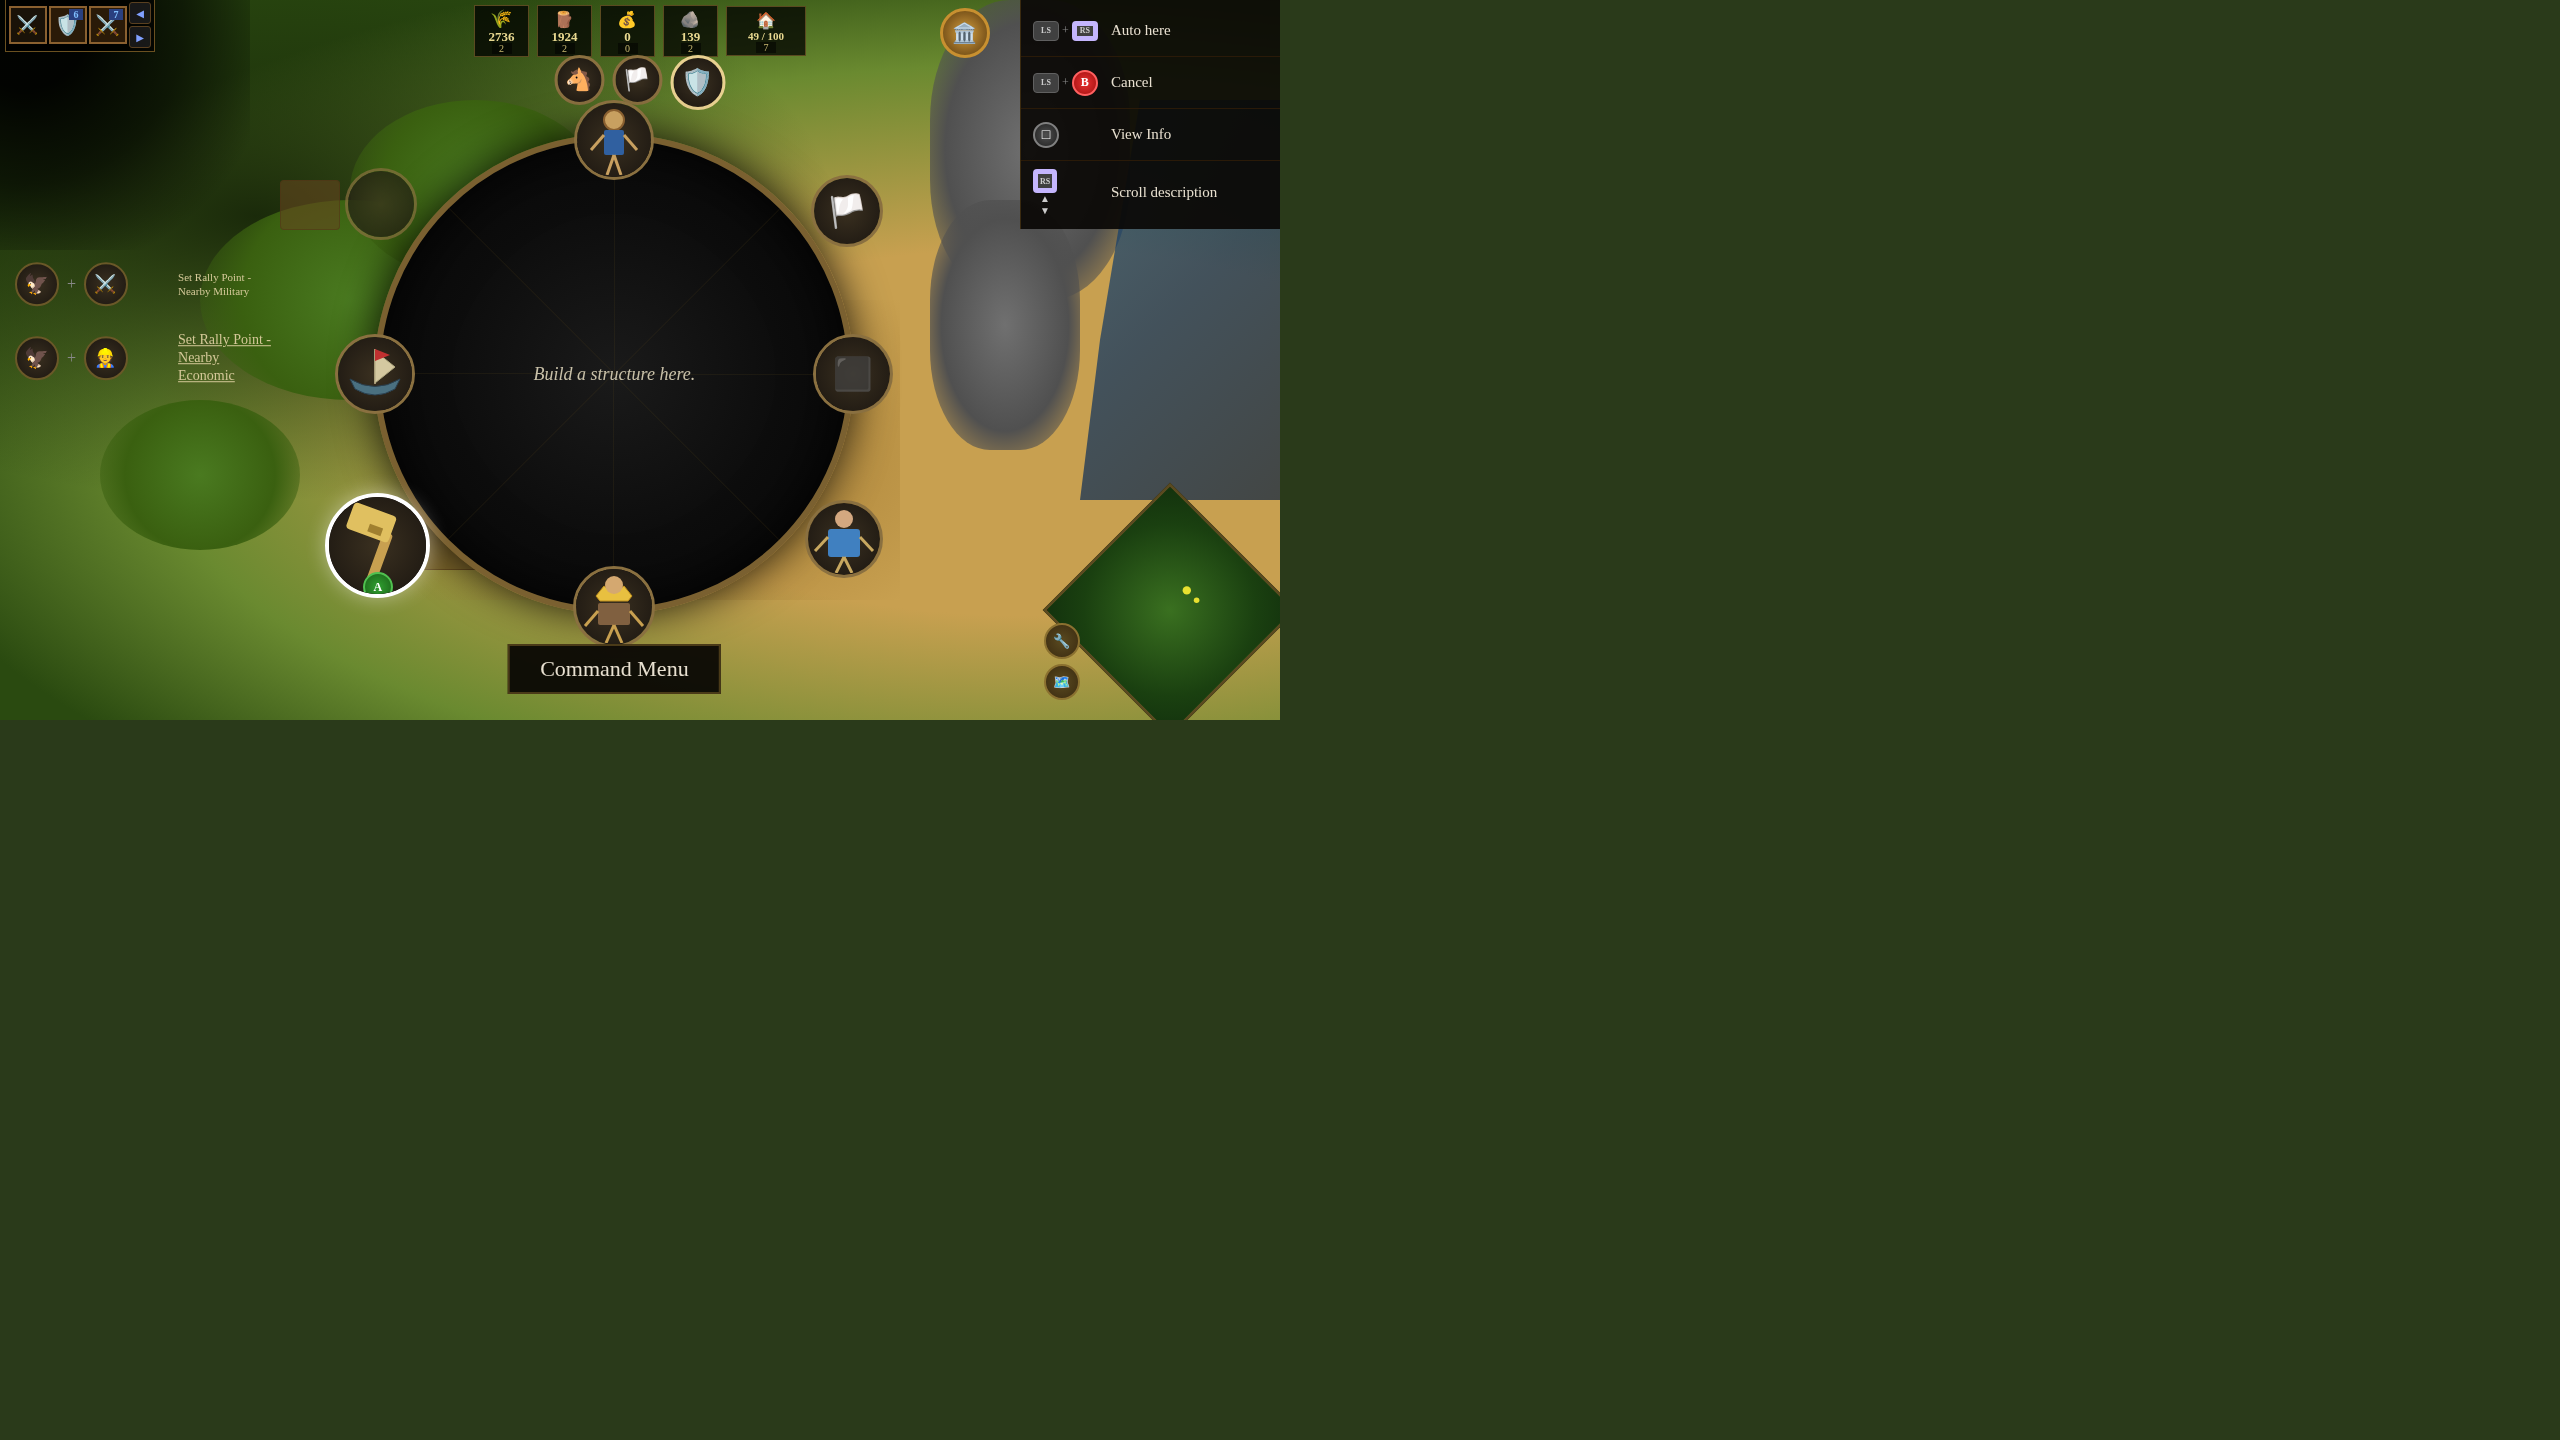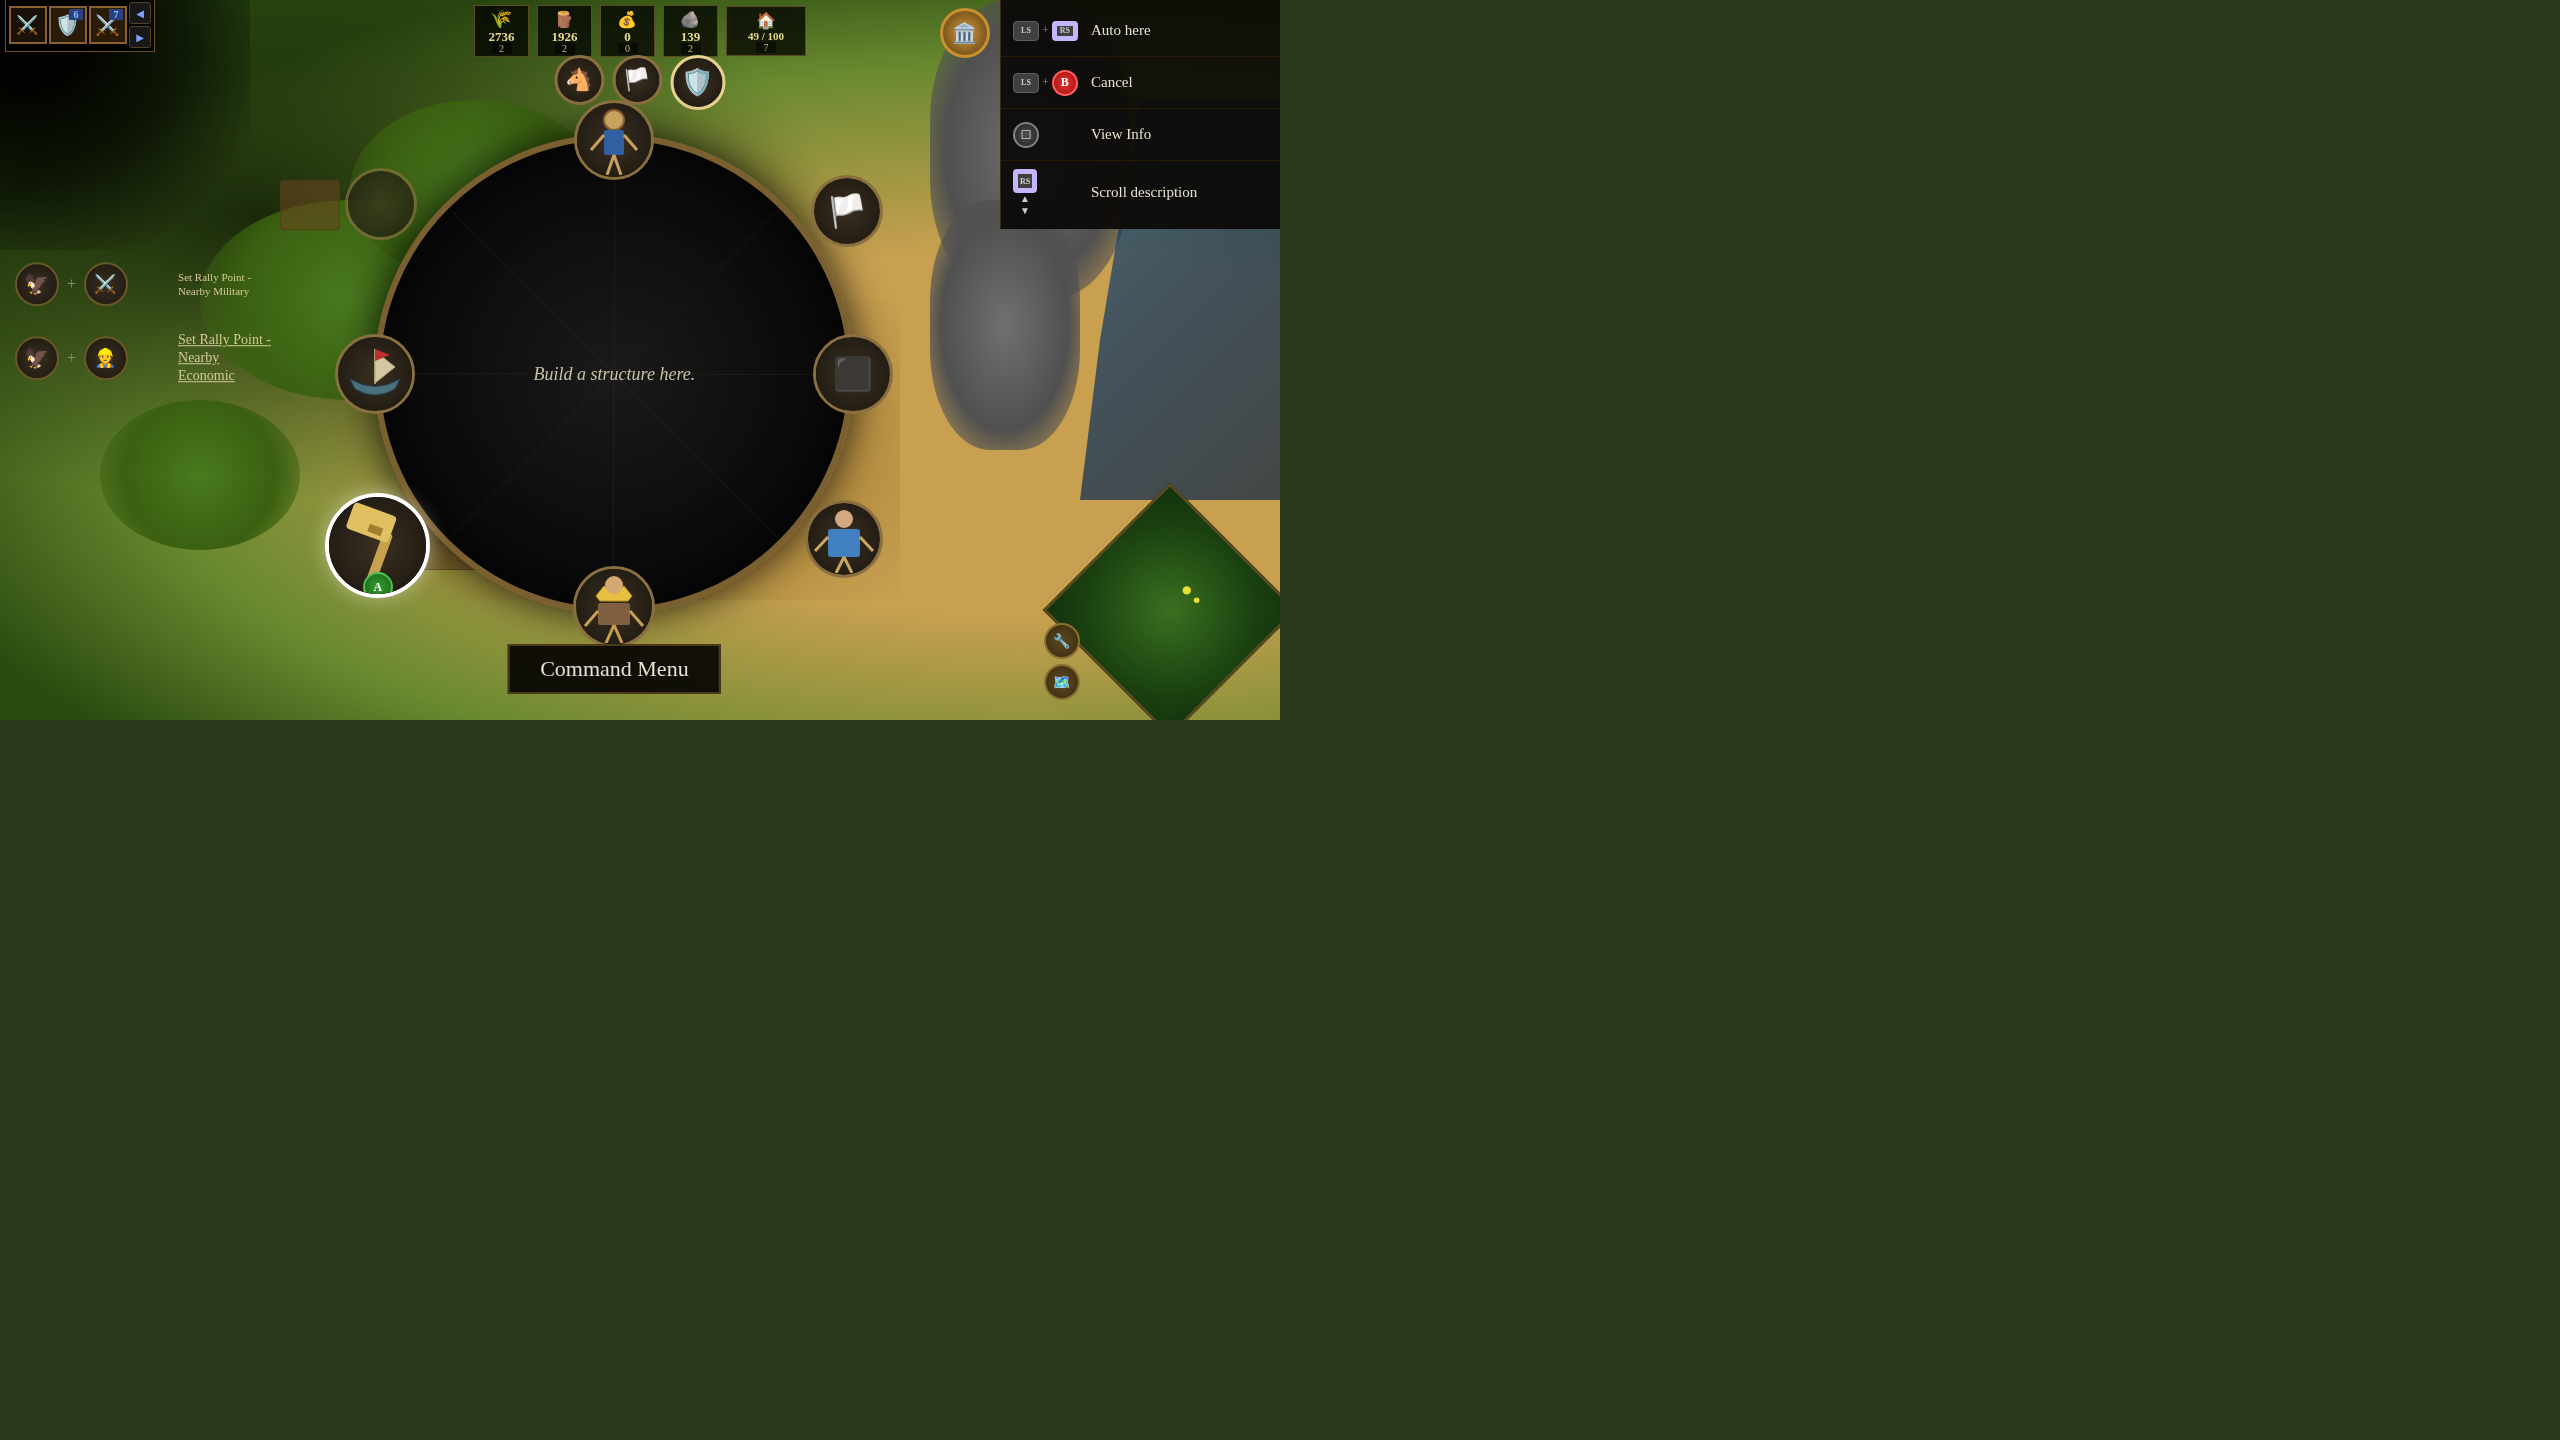"1926" div.resource-value { text: 1926 -> 1924 }
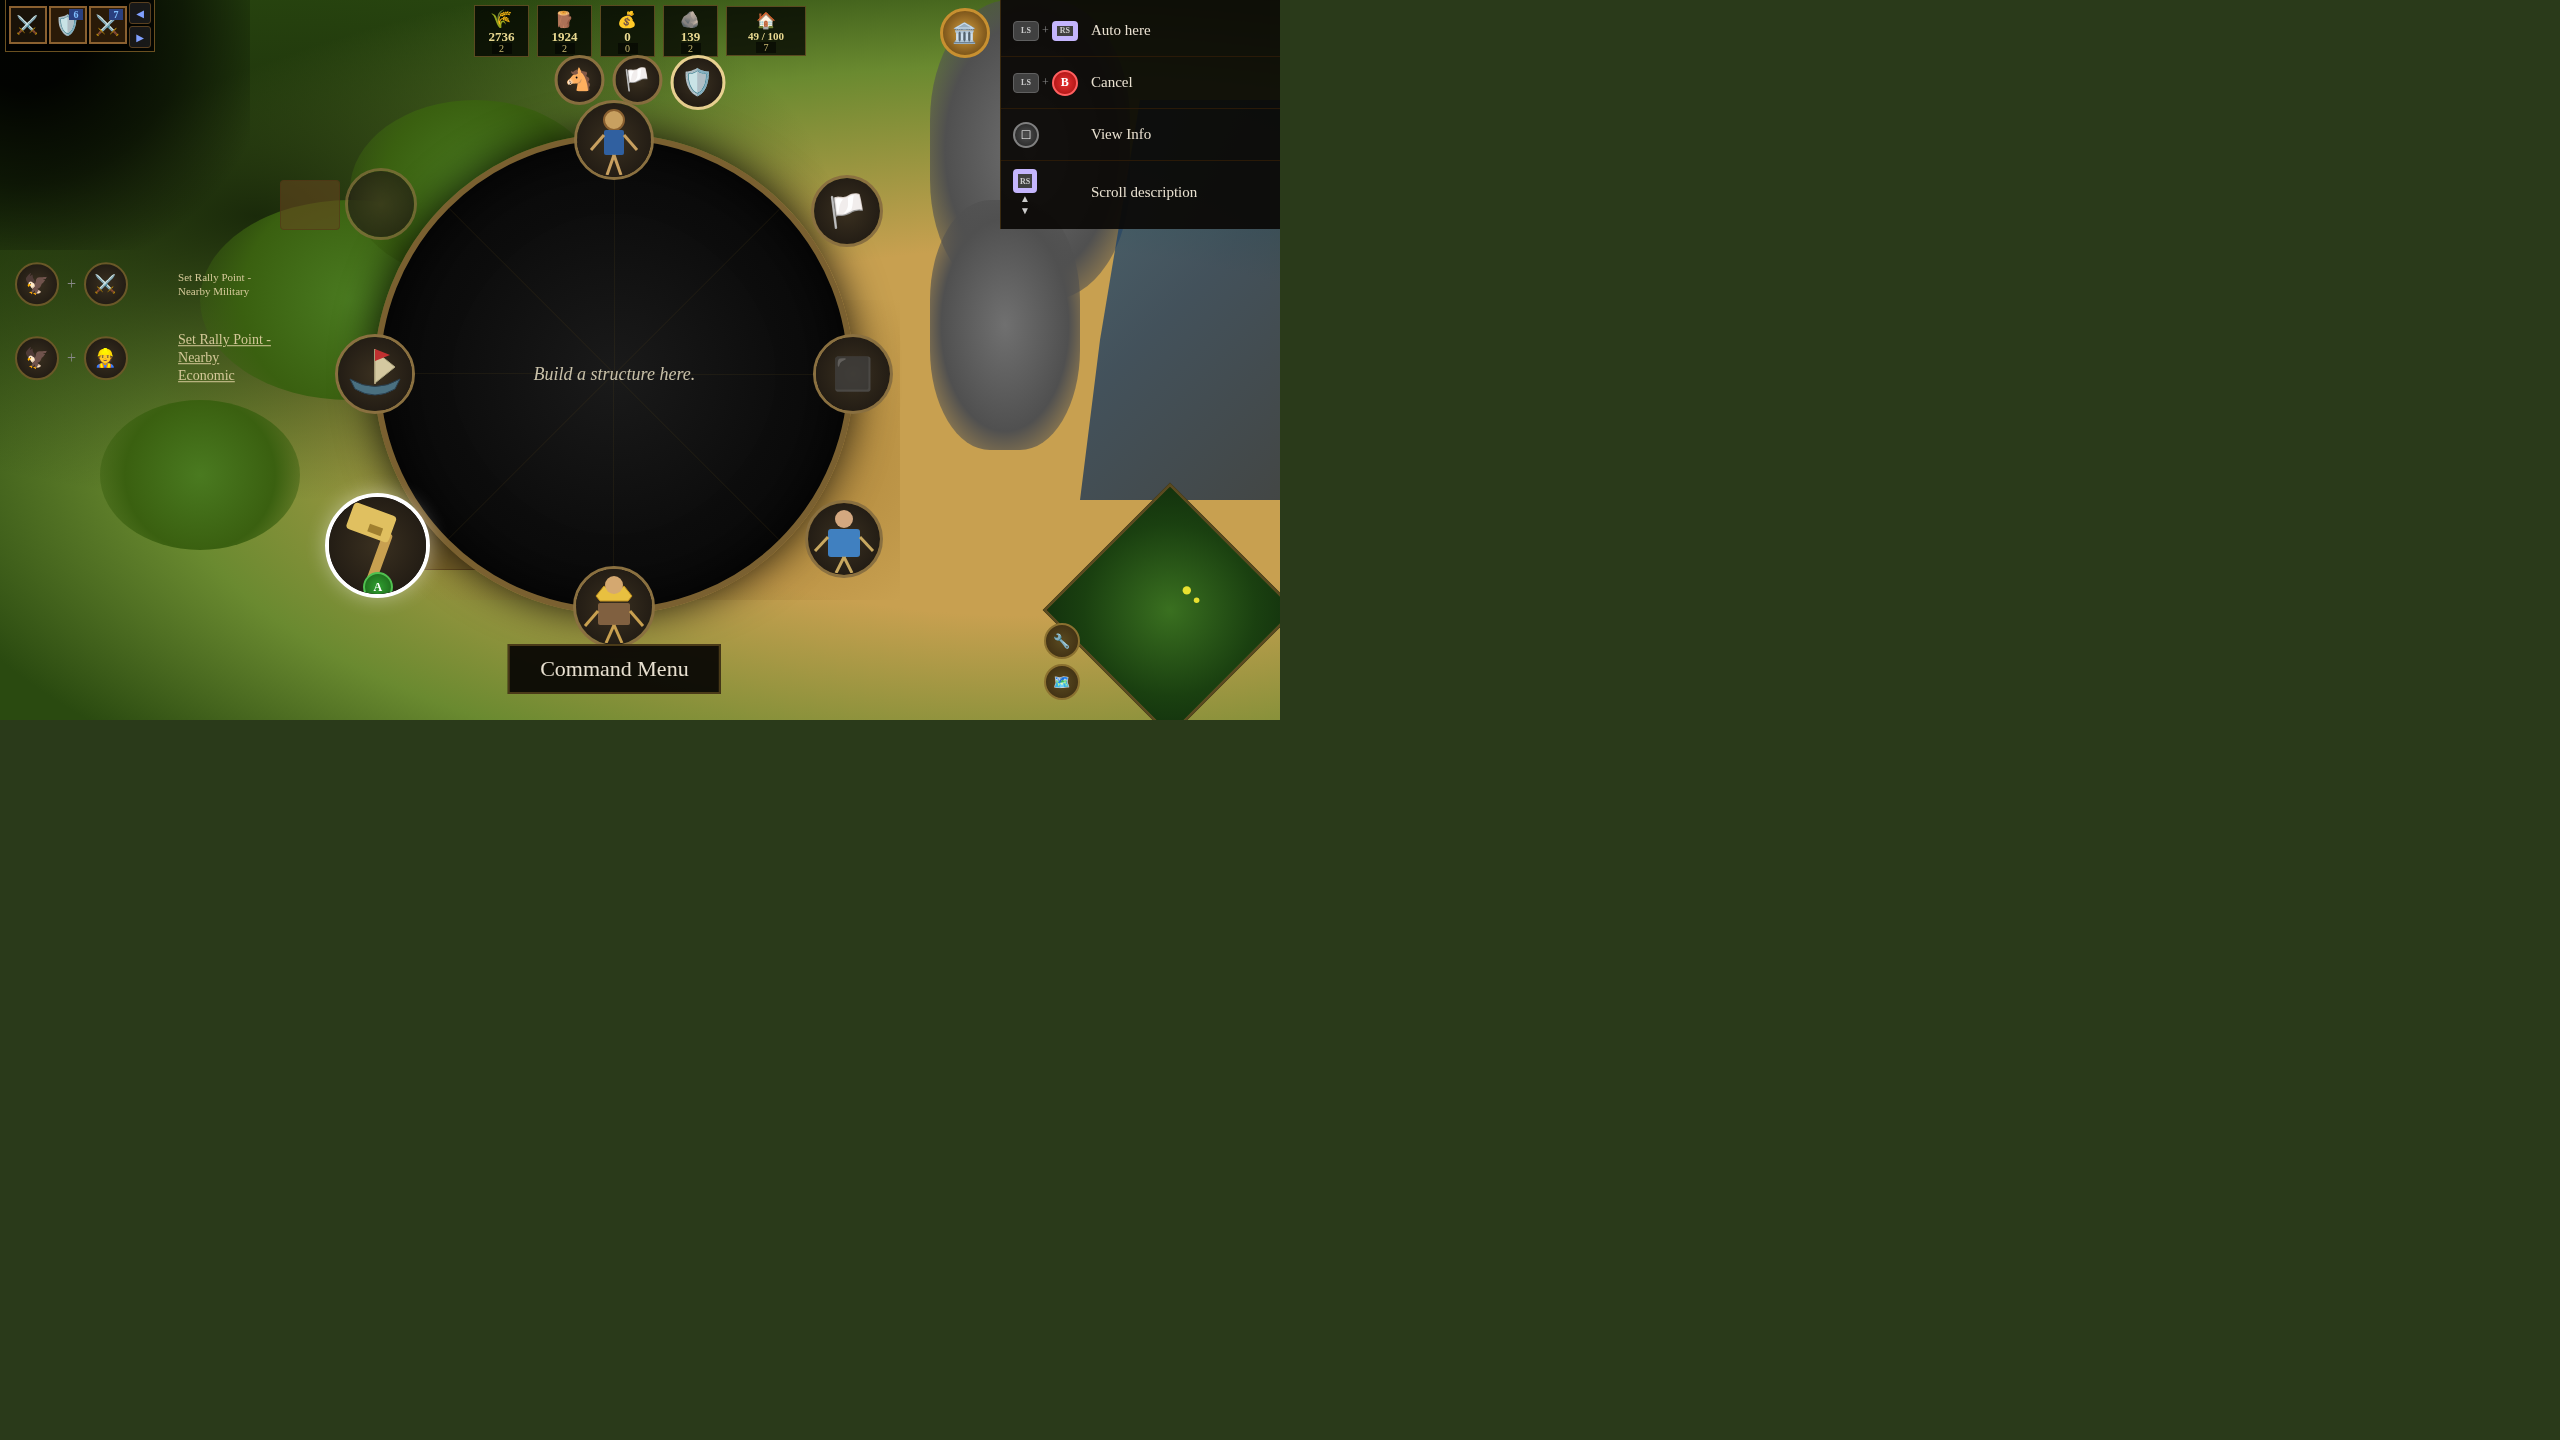"LS" .right-panel { width: 280px -> 260px }
